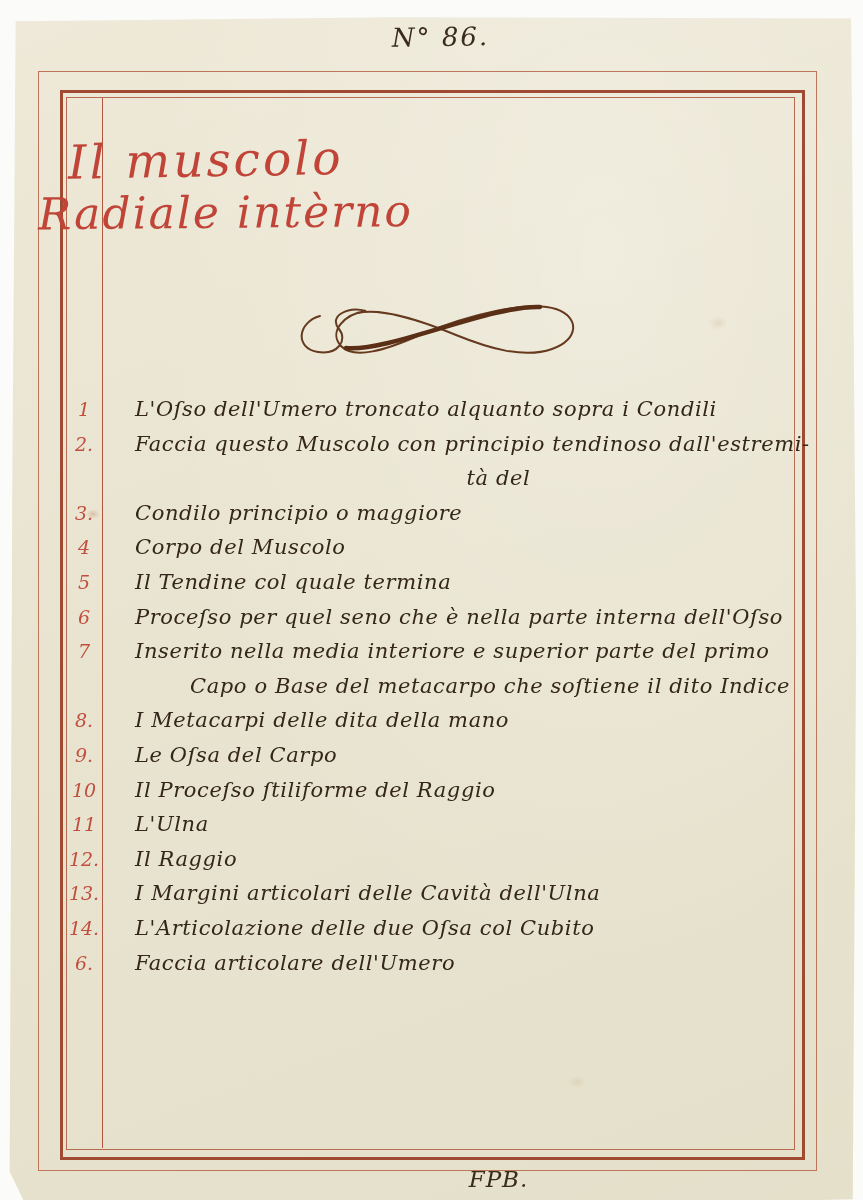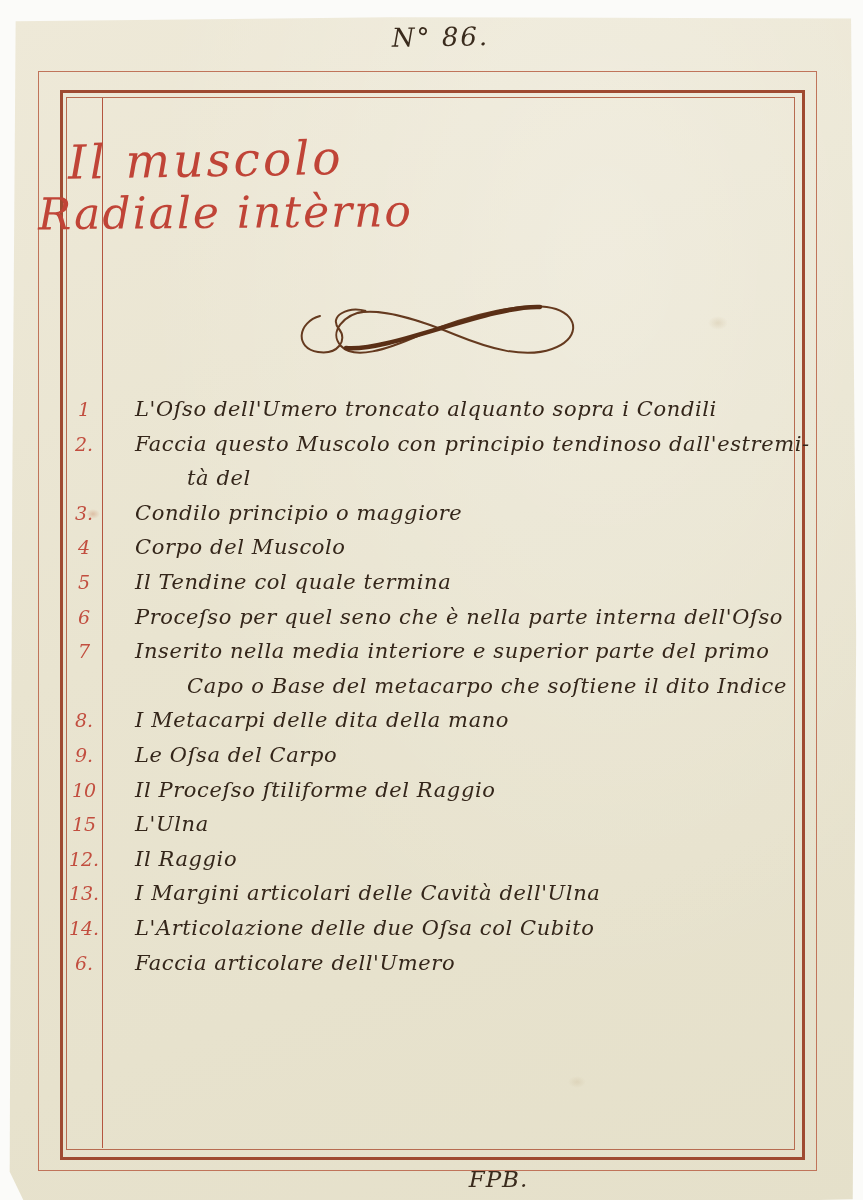"tà del" .hand-line.cont { text-align: none -> center }
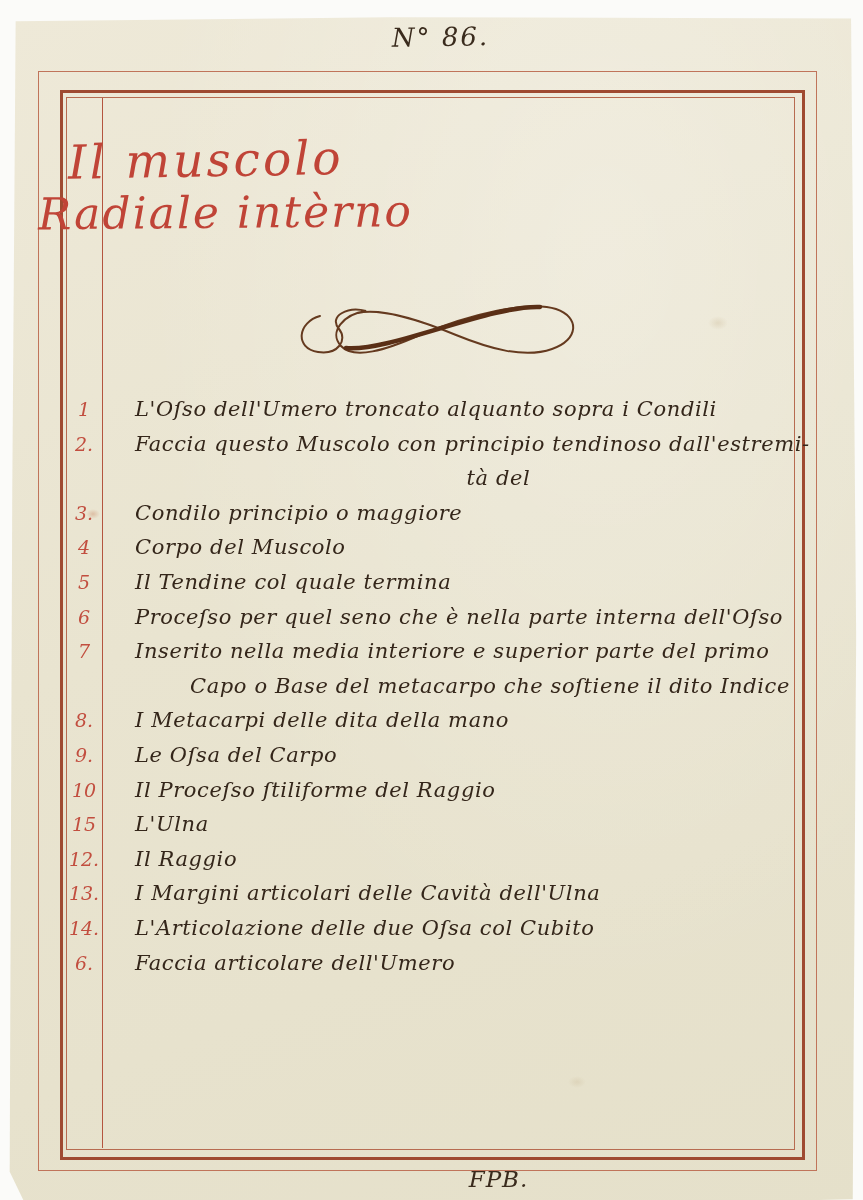"15" div.num { text: 15 -> 11 }
